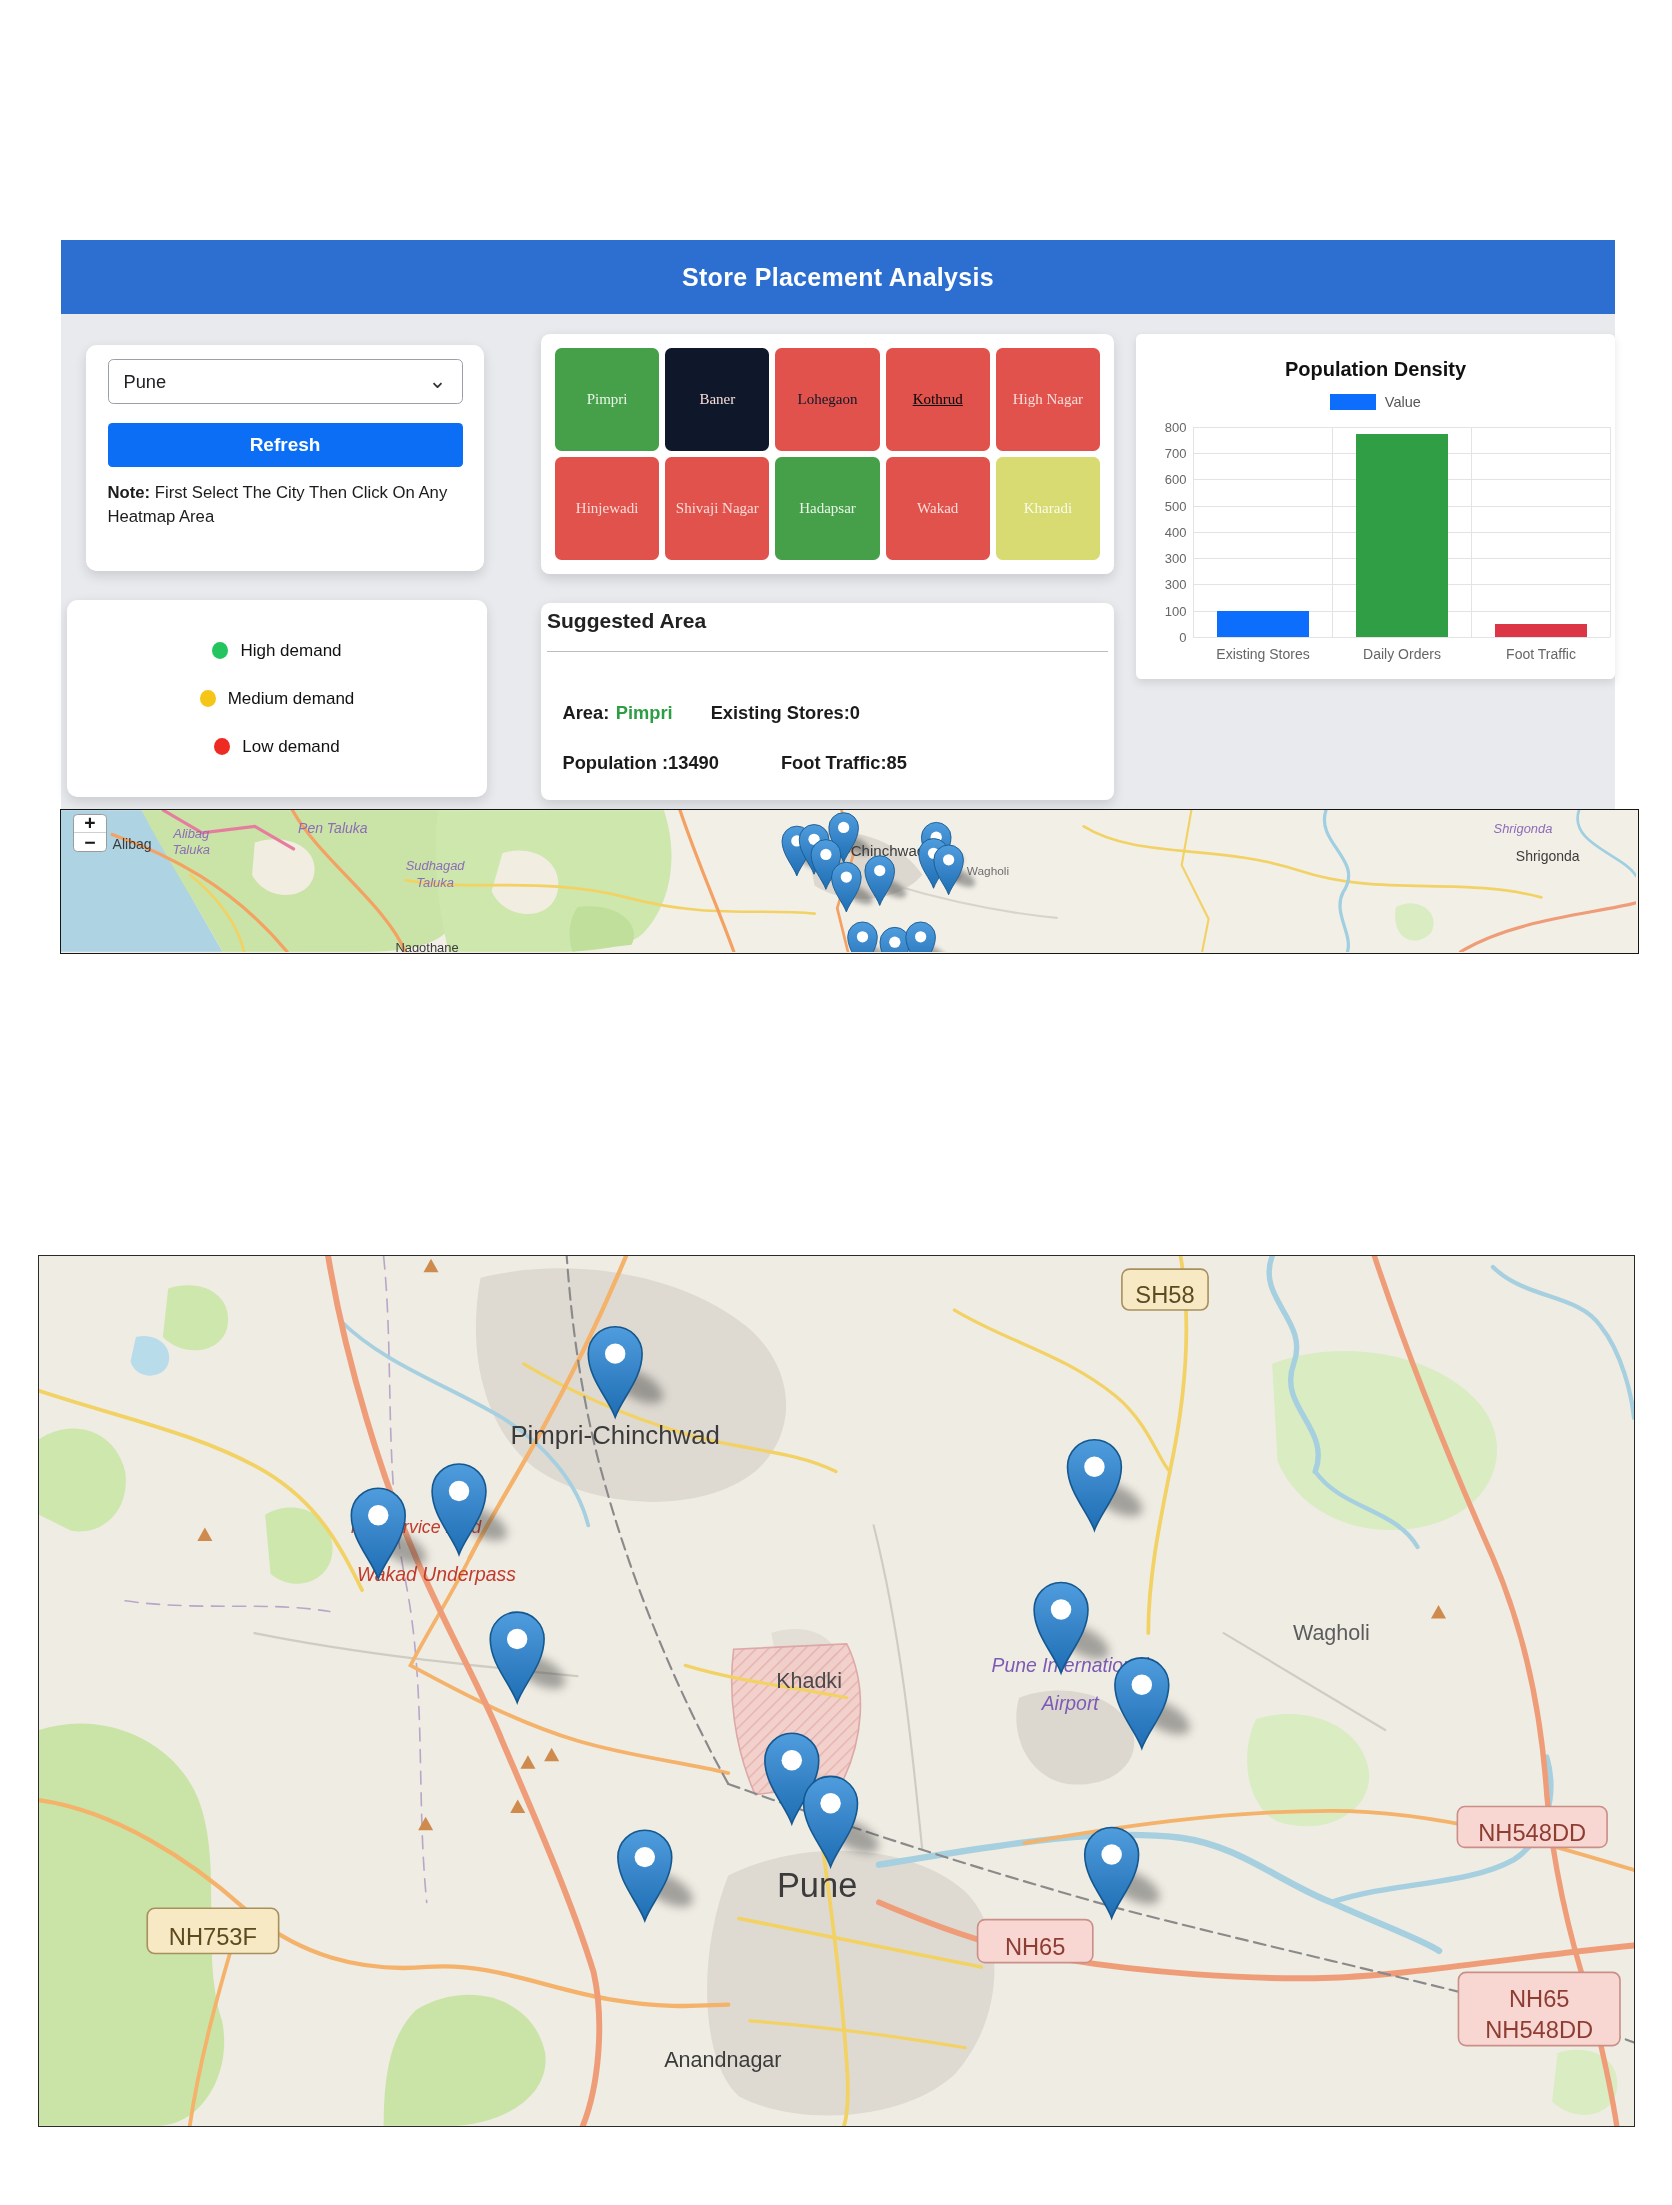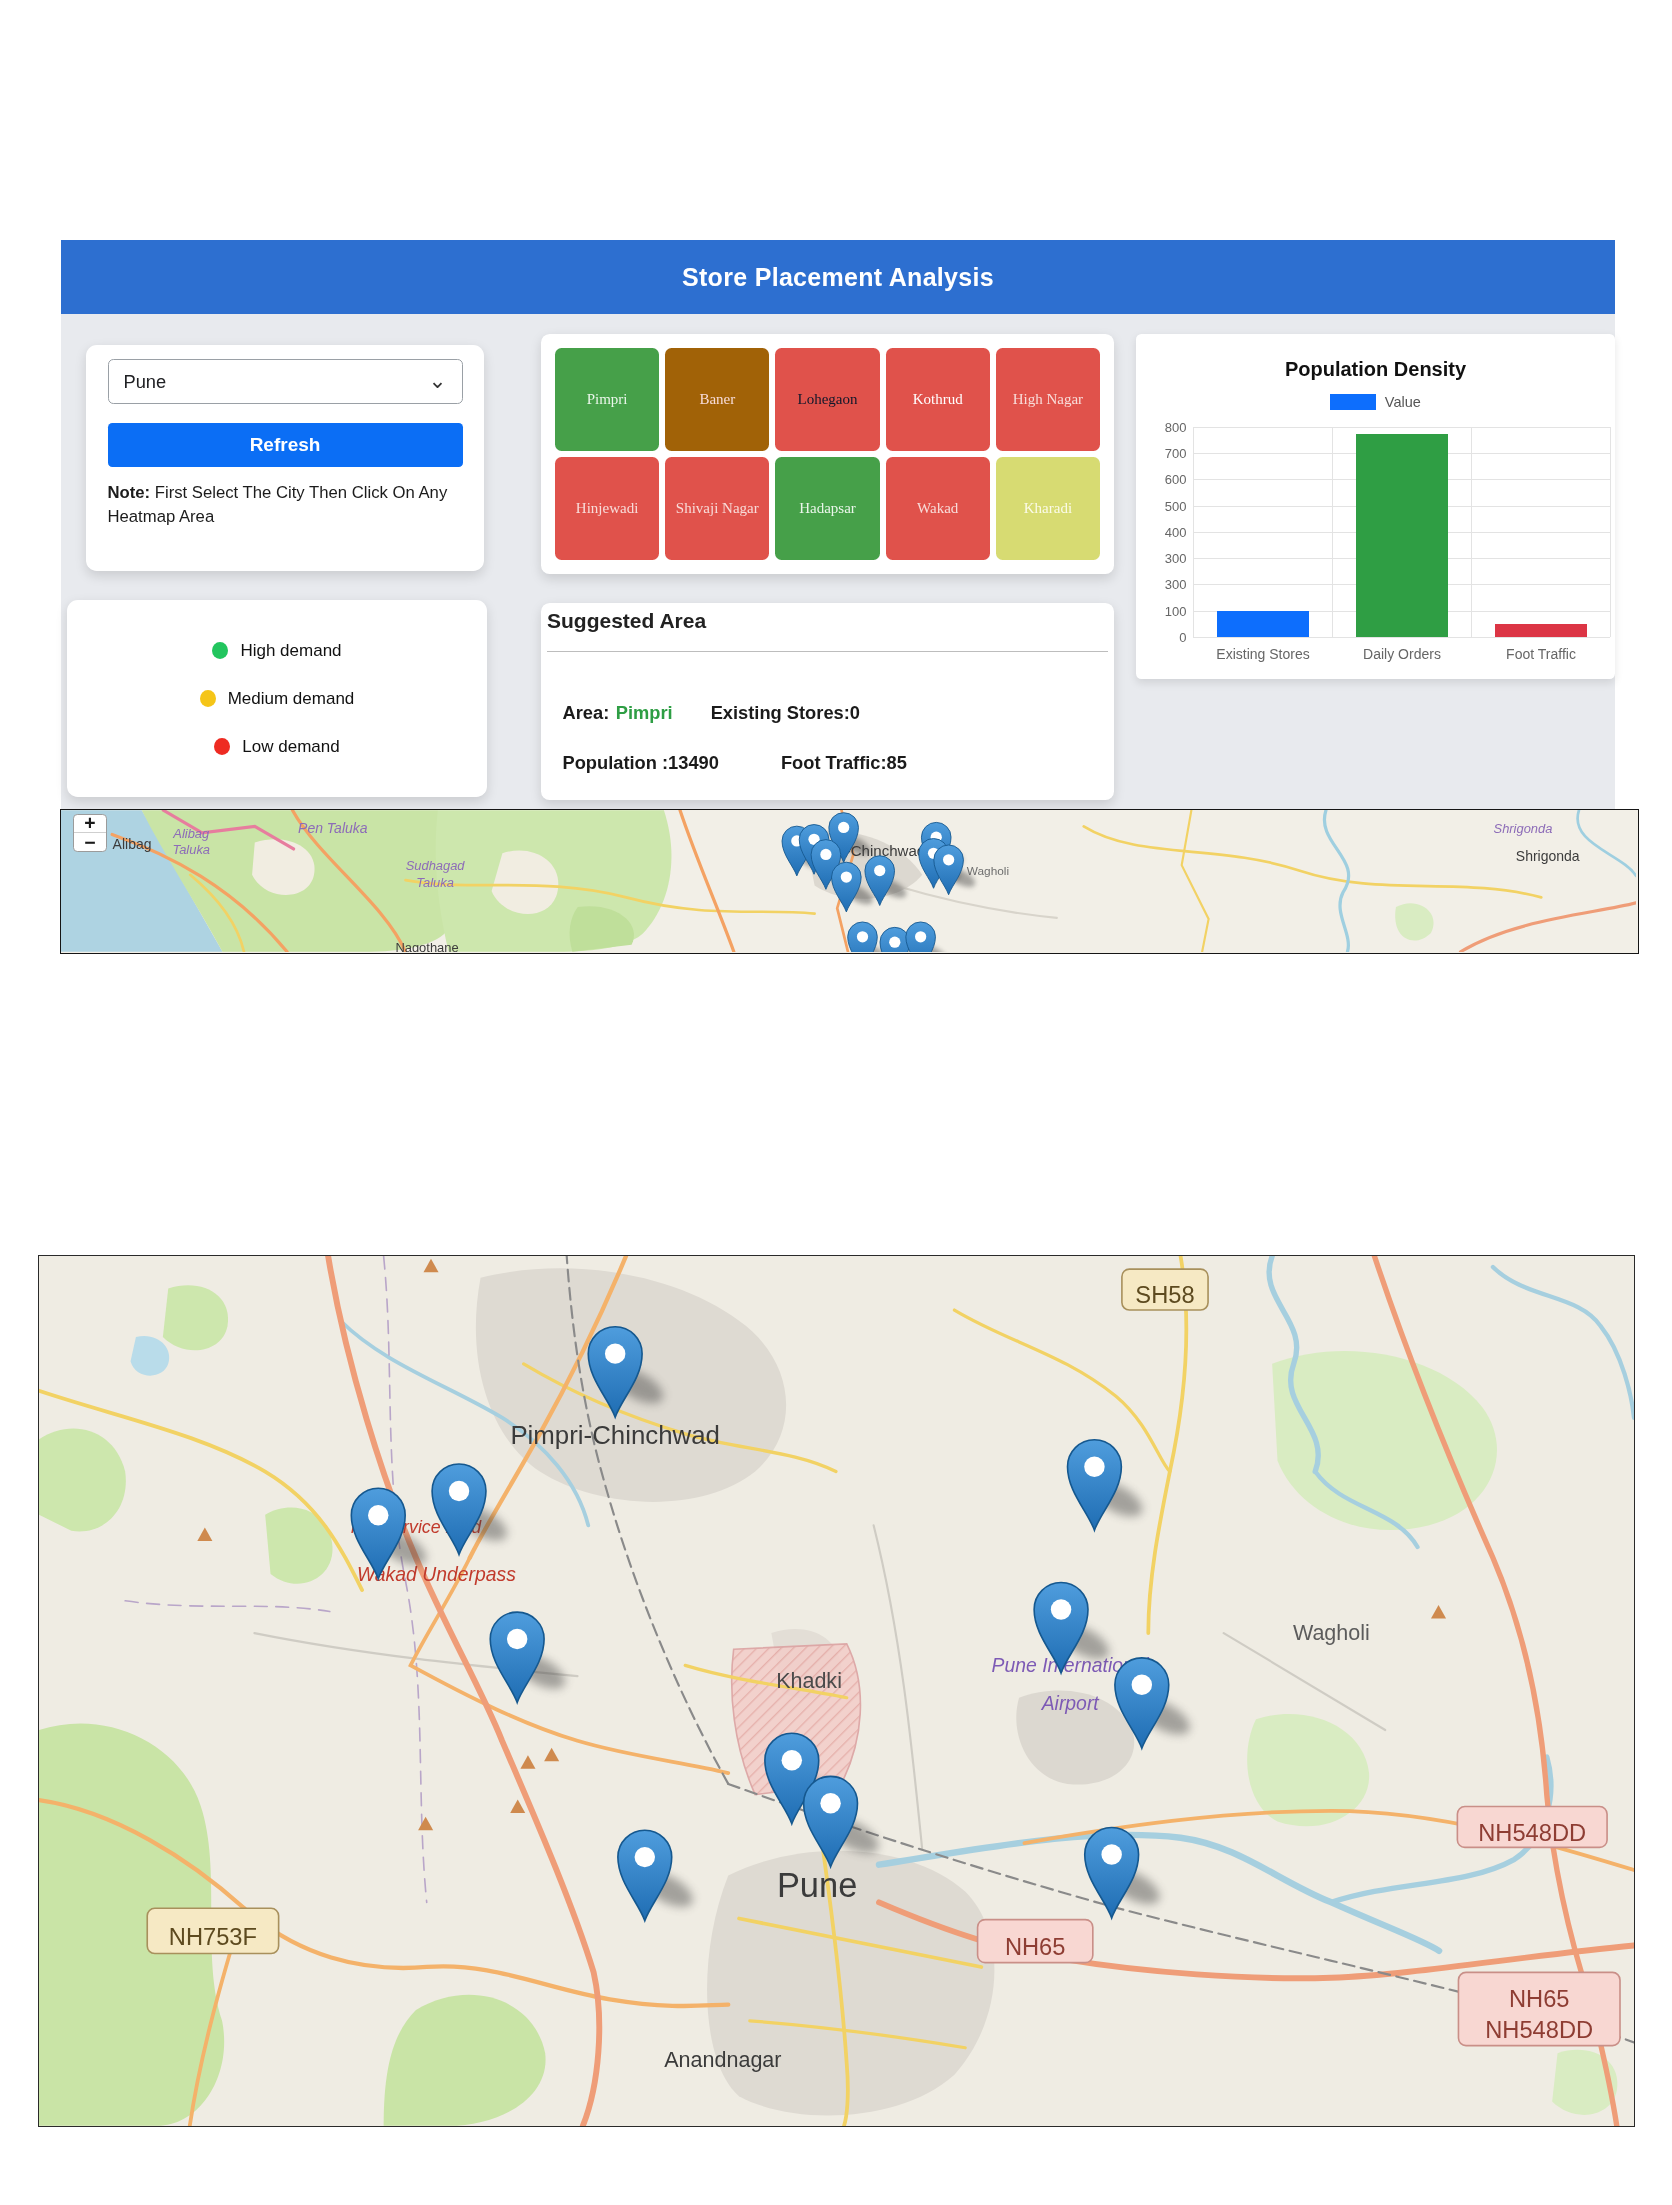"Baner" div.tile { background: #a16207 -> #0f172a }
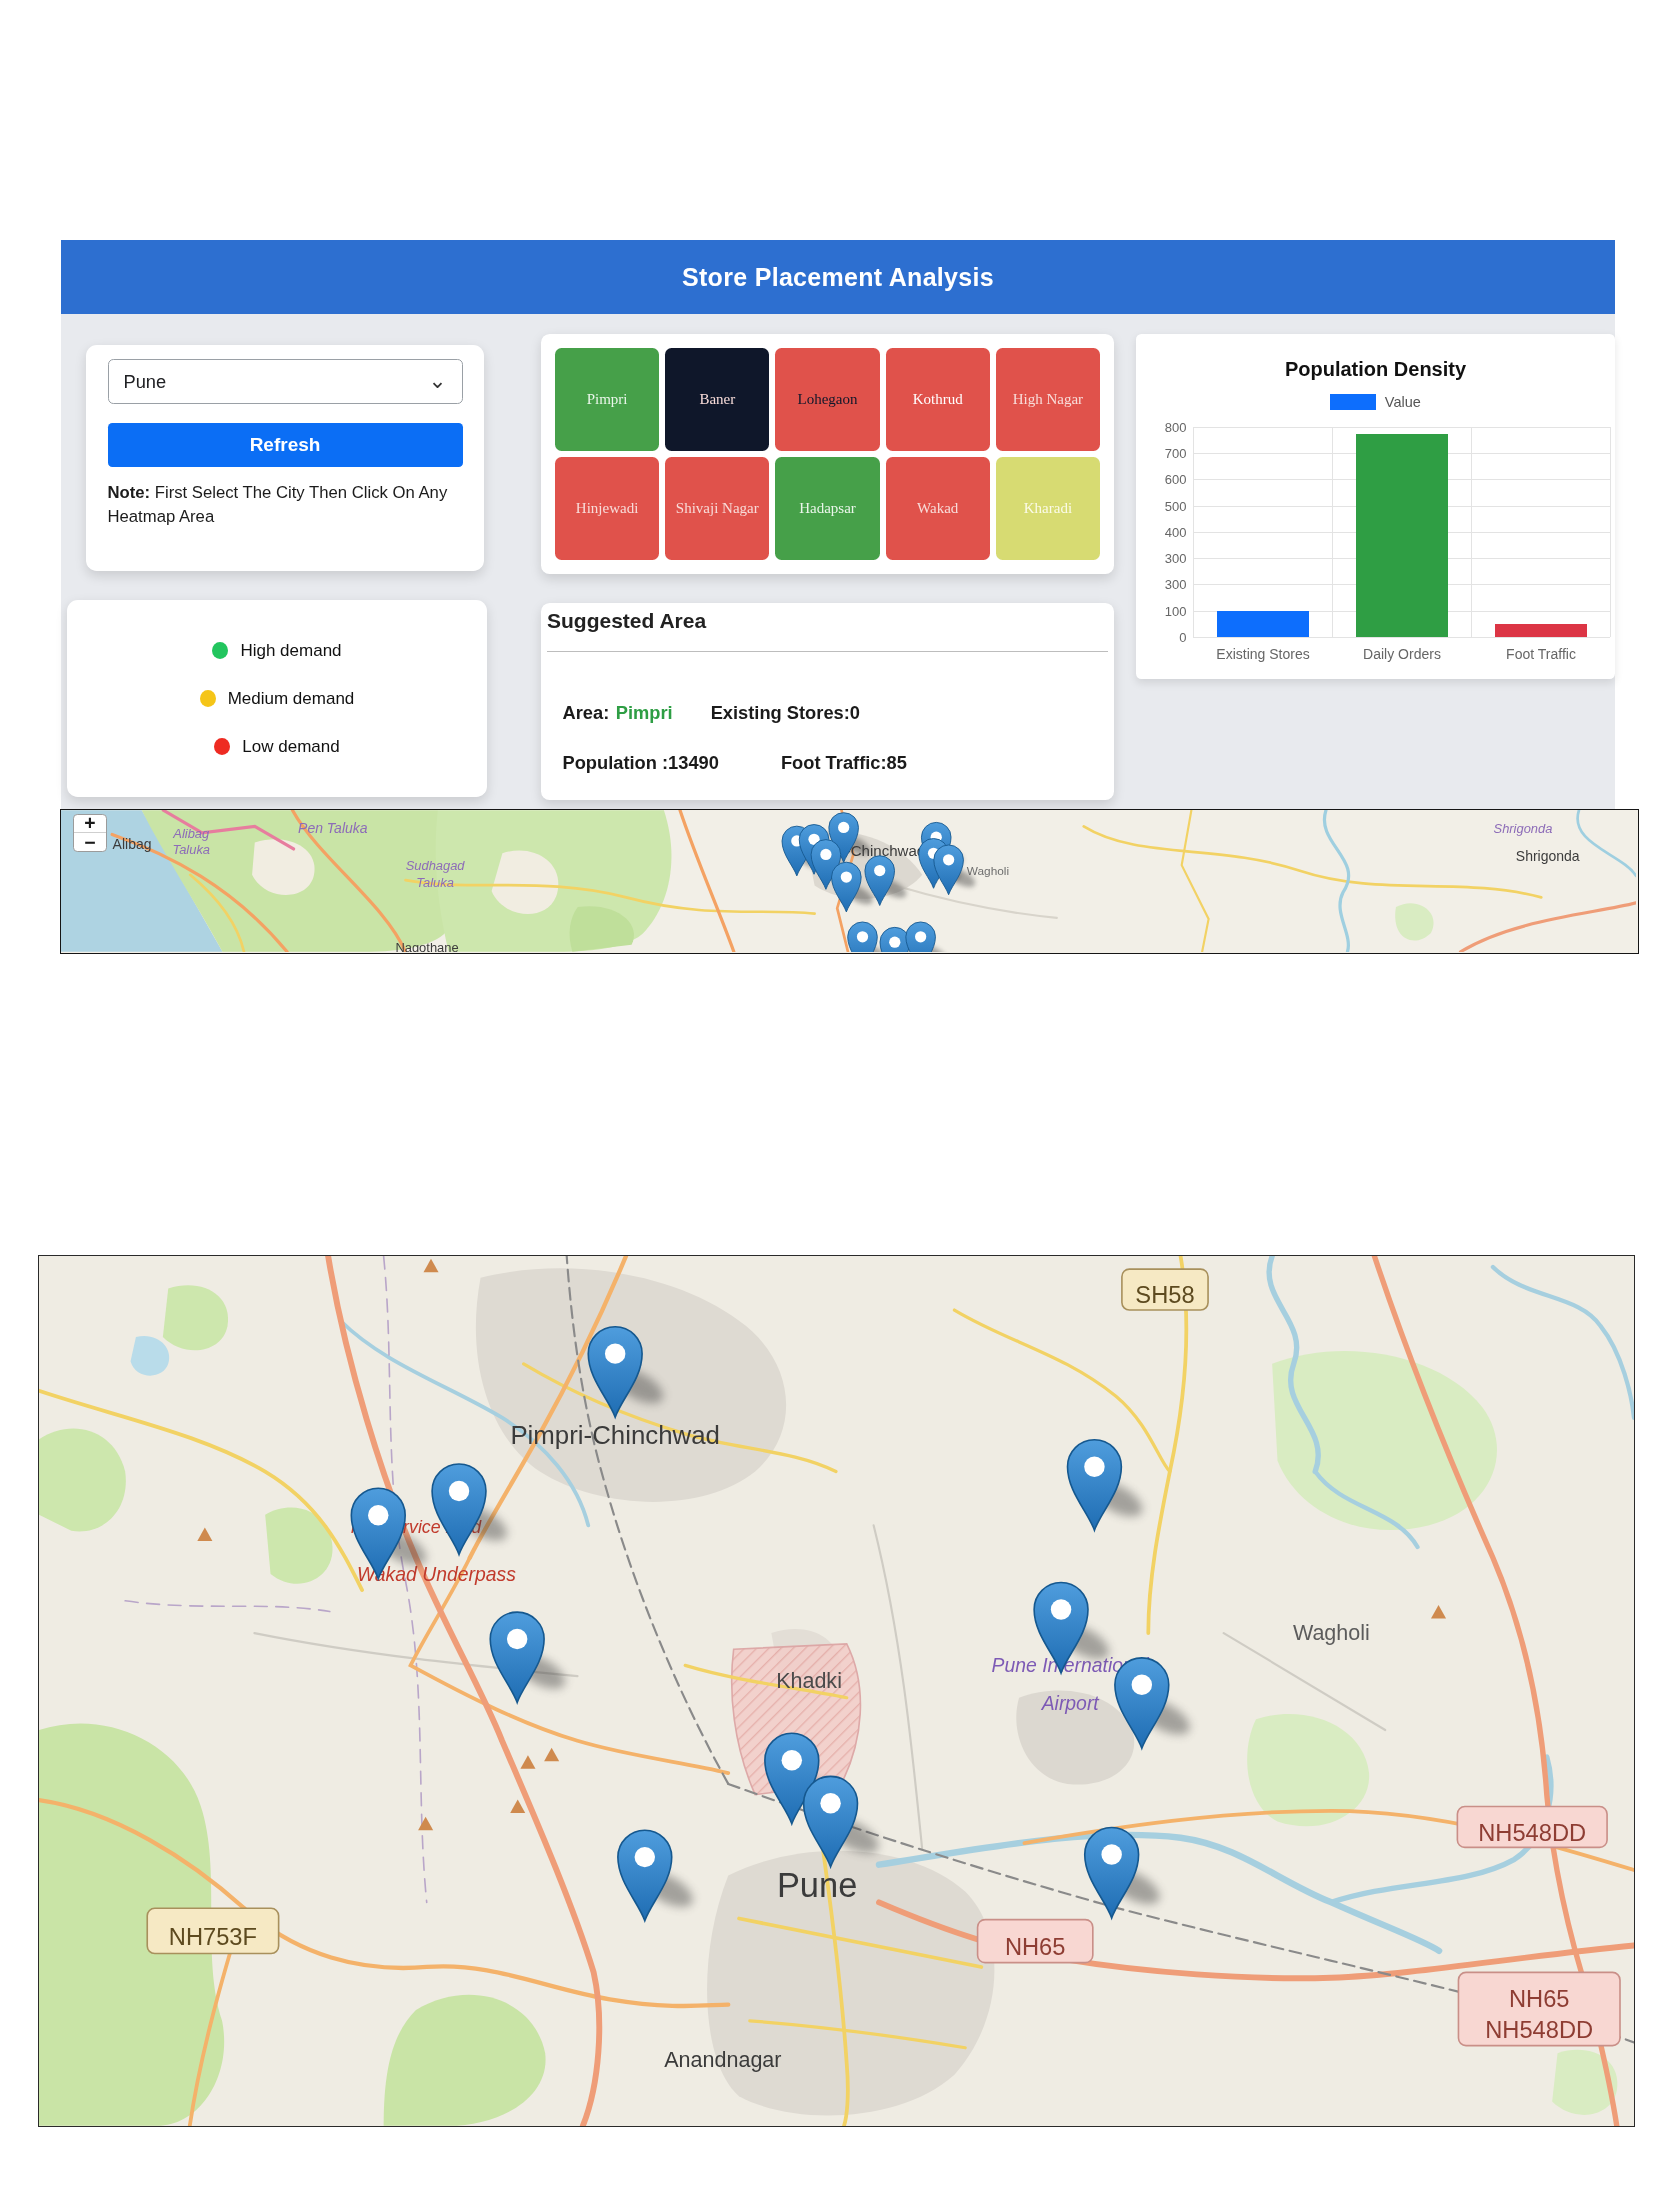"Kothrud" div.tile { color: #ffffff -> #000000; text-decoration: none -> underline }
